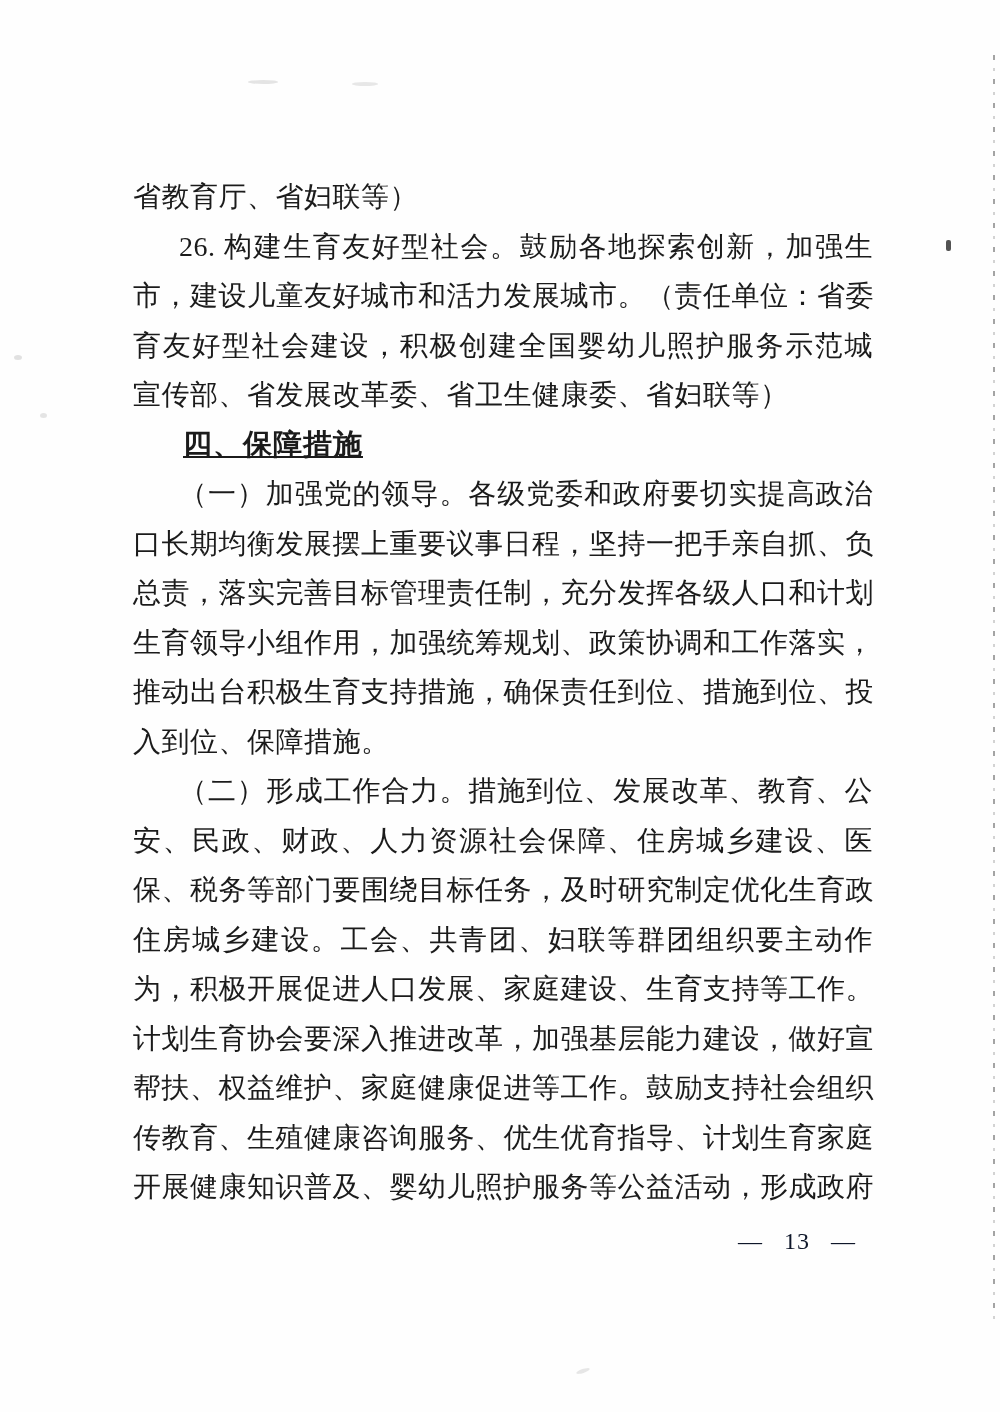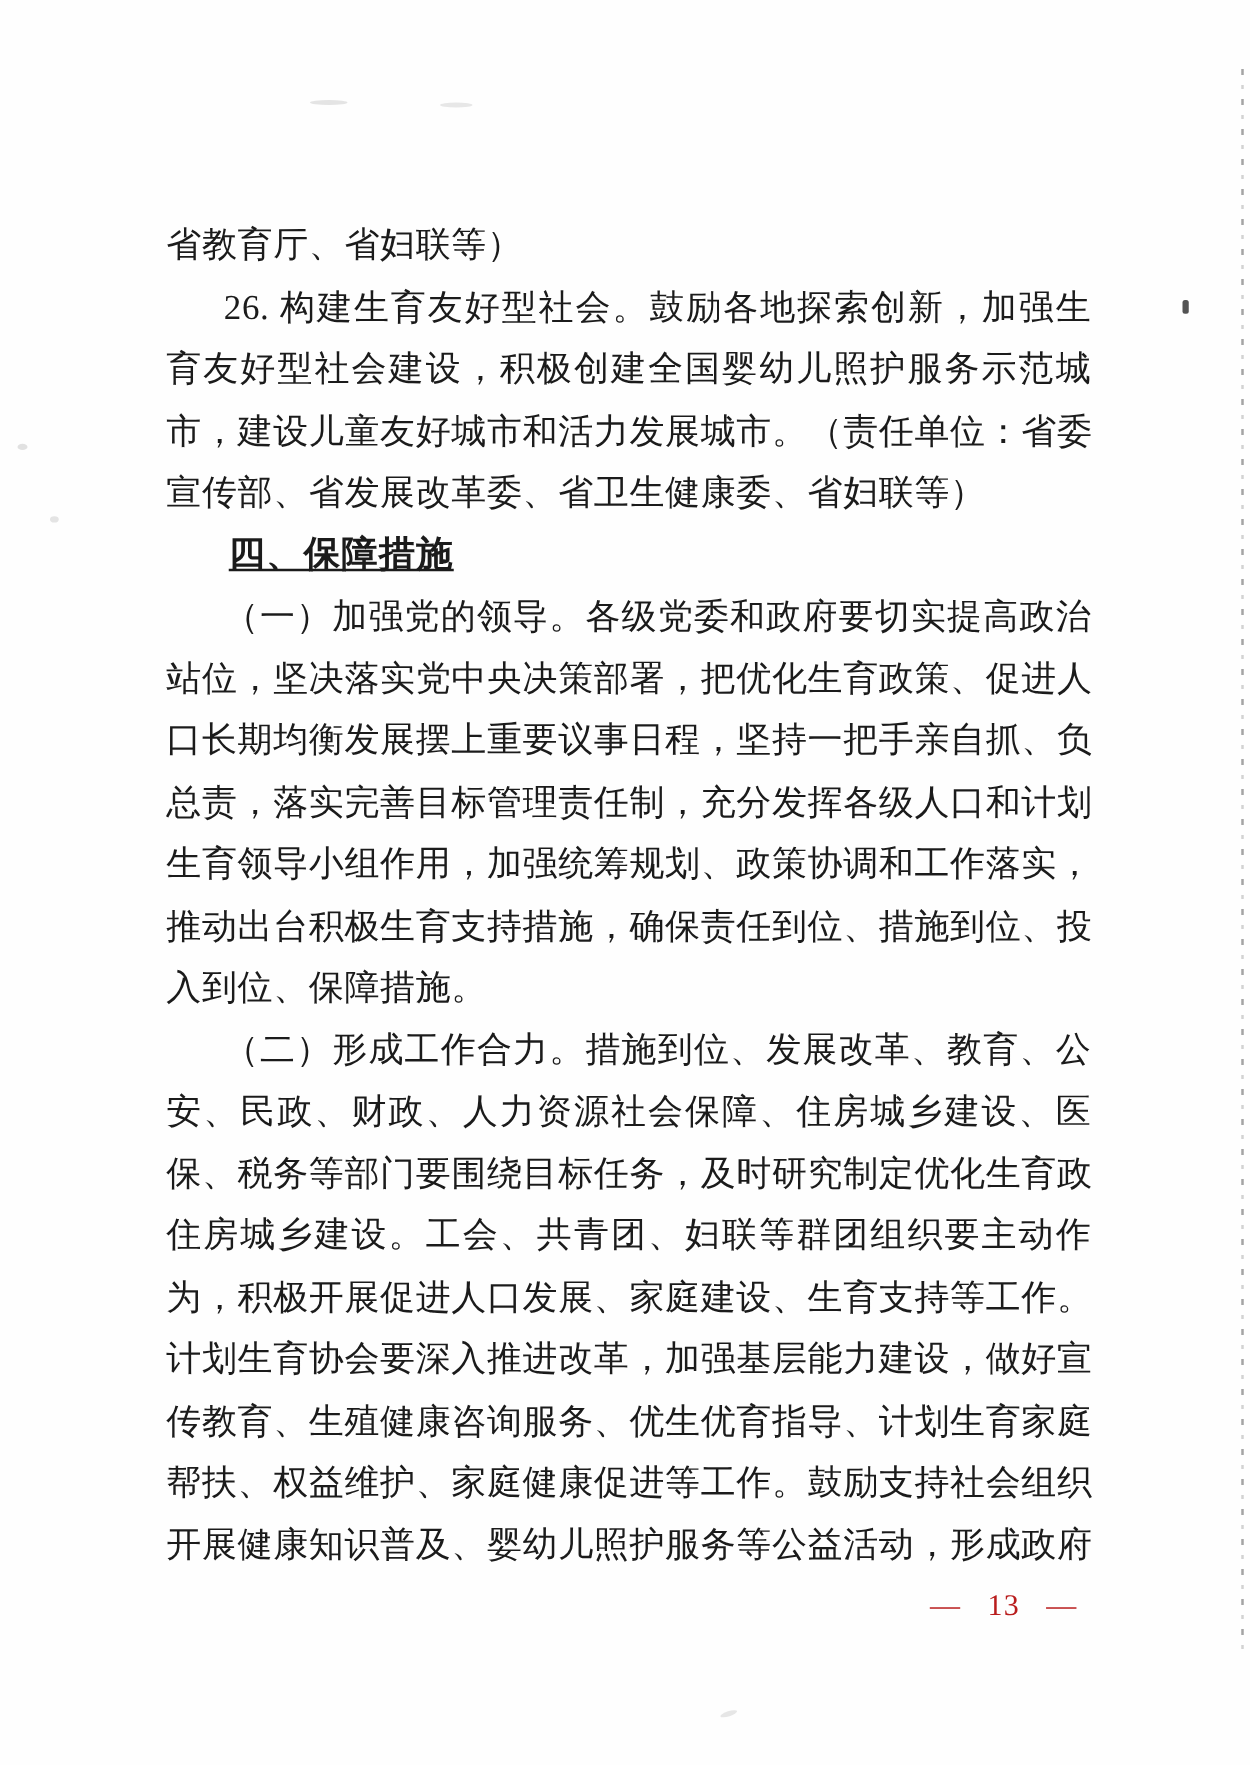"育友好型社会建设，积极创建全国婴幼儿照护服务示范城" div.line { order: before "市，建设儿童友好城市和活力发展城市。（责任单位：省委" -> after "市，建设儿童友好城市和活力发展城市。（责任单位：省委" }
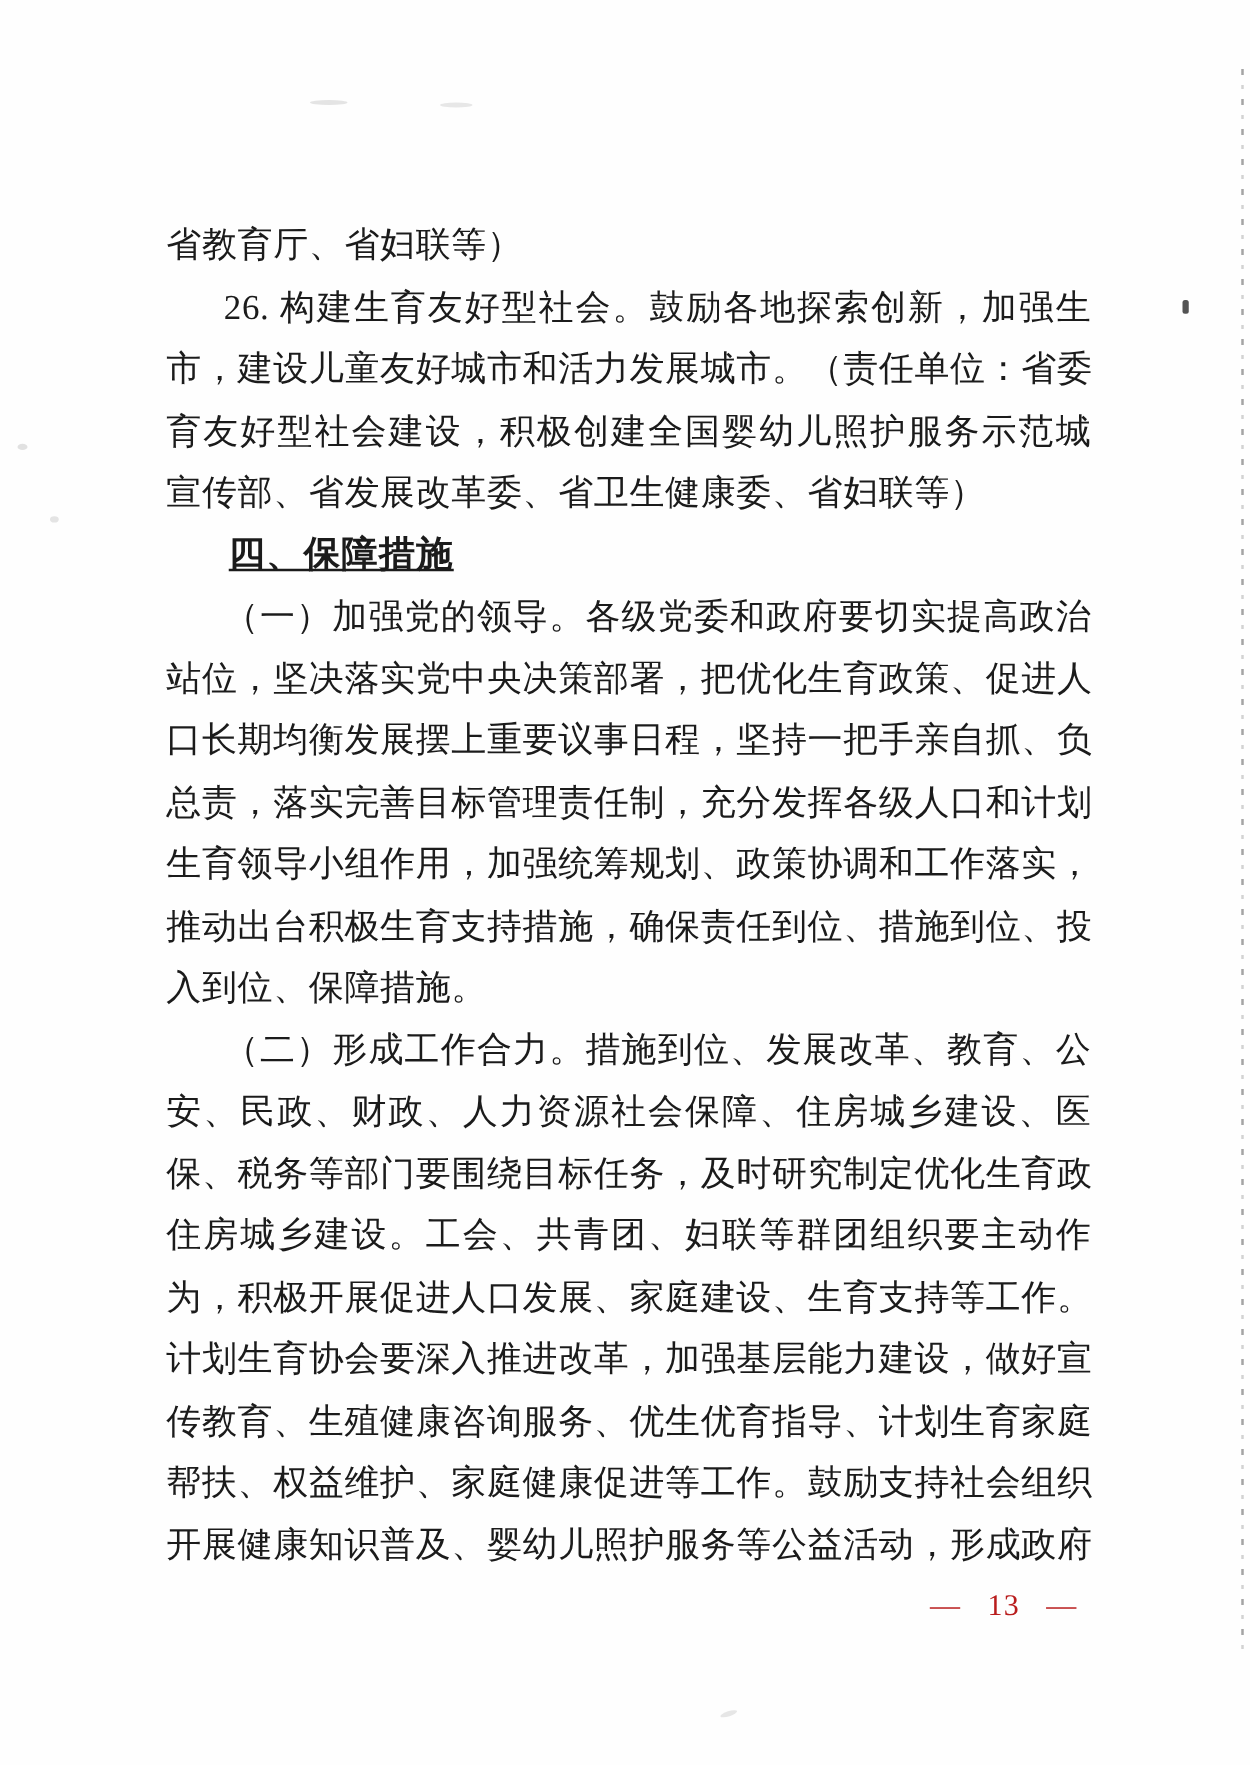"站位，坚决落实党中央决策部署，把优化生育政策、促进人" div.line { html: <div>站位，坚决落实党中央决策部署，把优化生育政策、促进人</div> -> none }
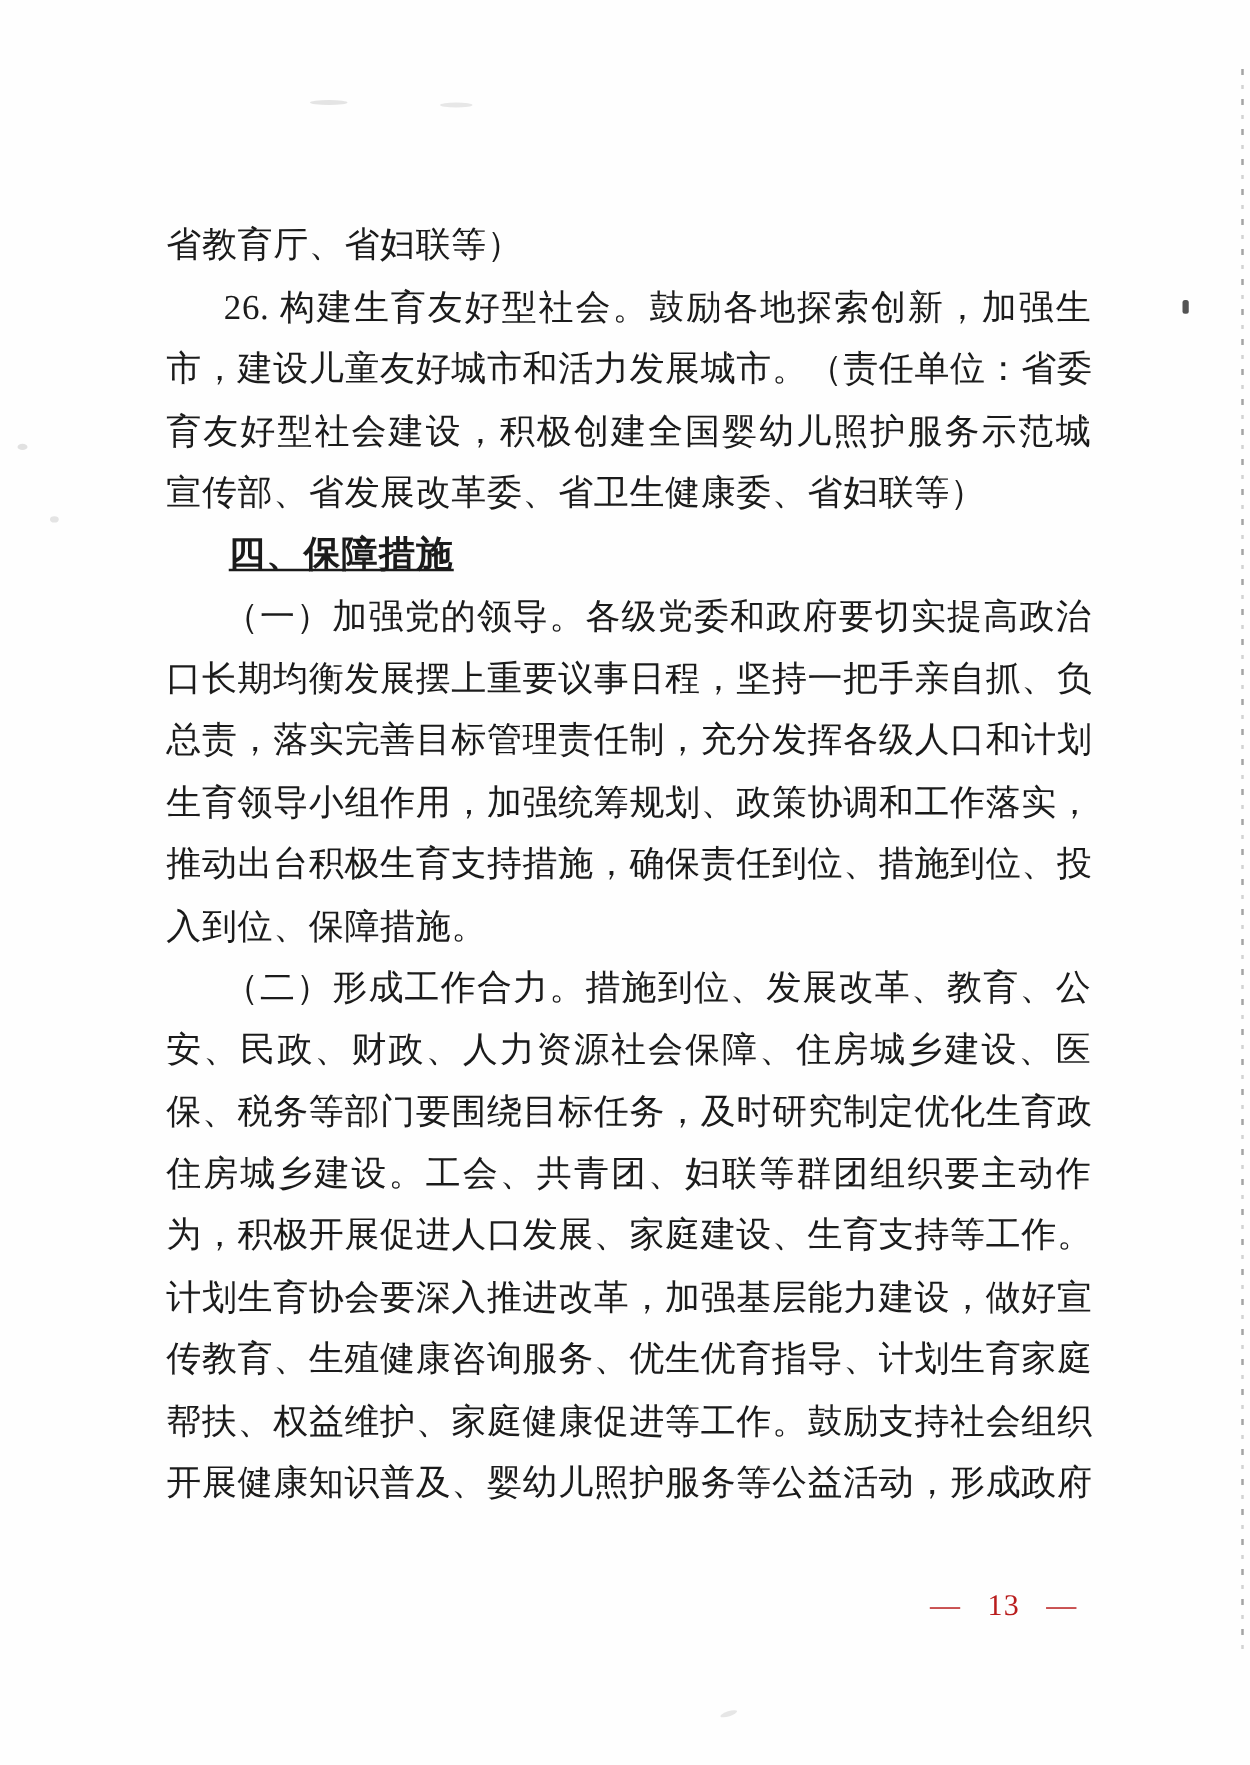"传教育、生殖健康咨询服务、优生优育指导、计划生育家庭" div.line { order: before "帮扶、权益维护、家庭健康促进等工作。鼓励支持社会组织" -> after "帮扶、权益维护、家庭健康促进等工作。鼓励支持社会组织" }
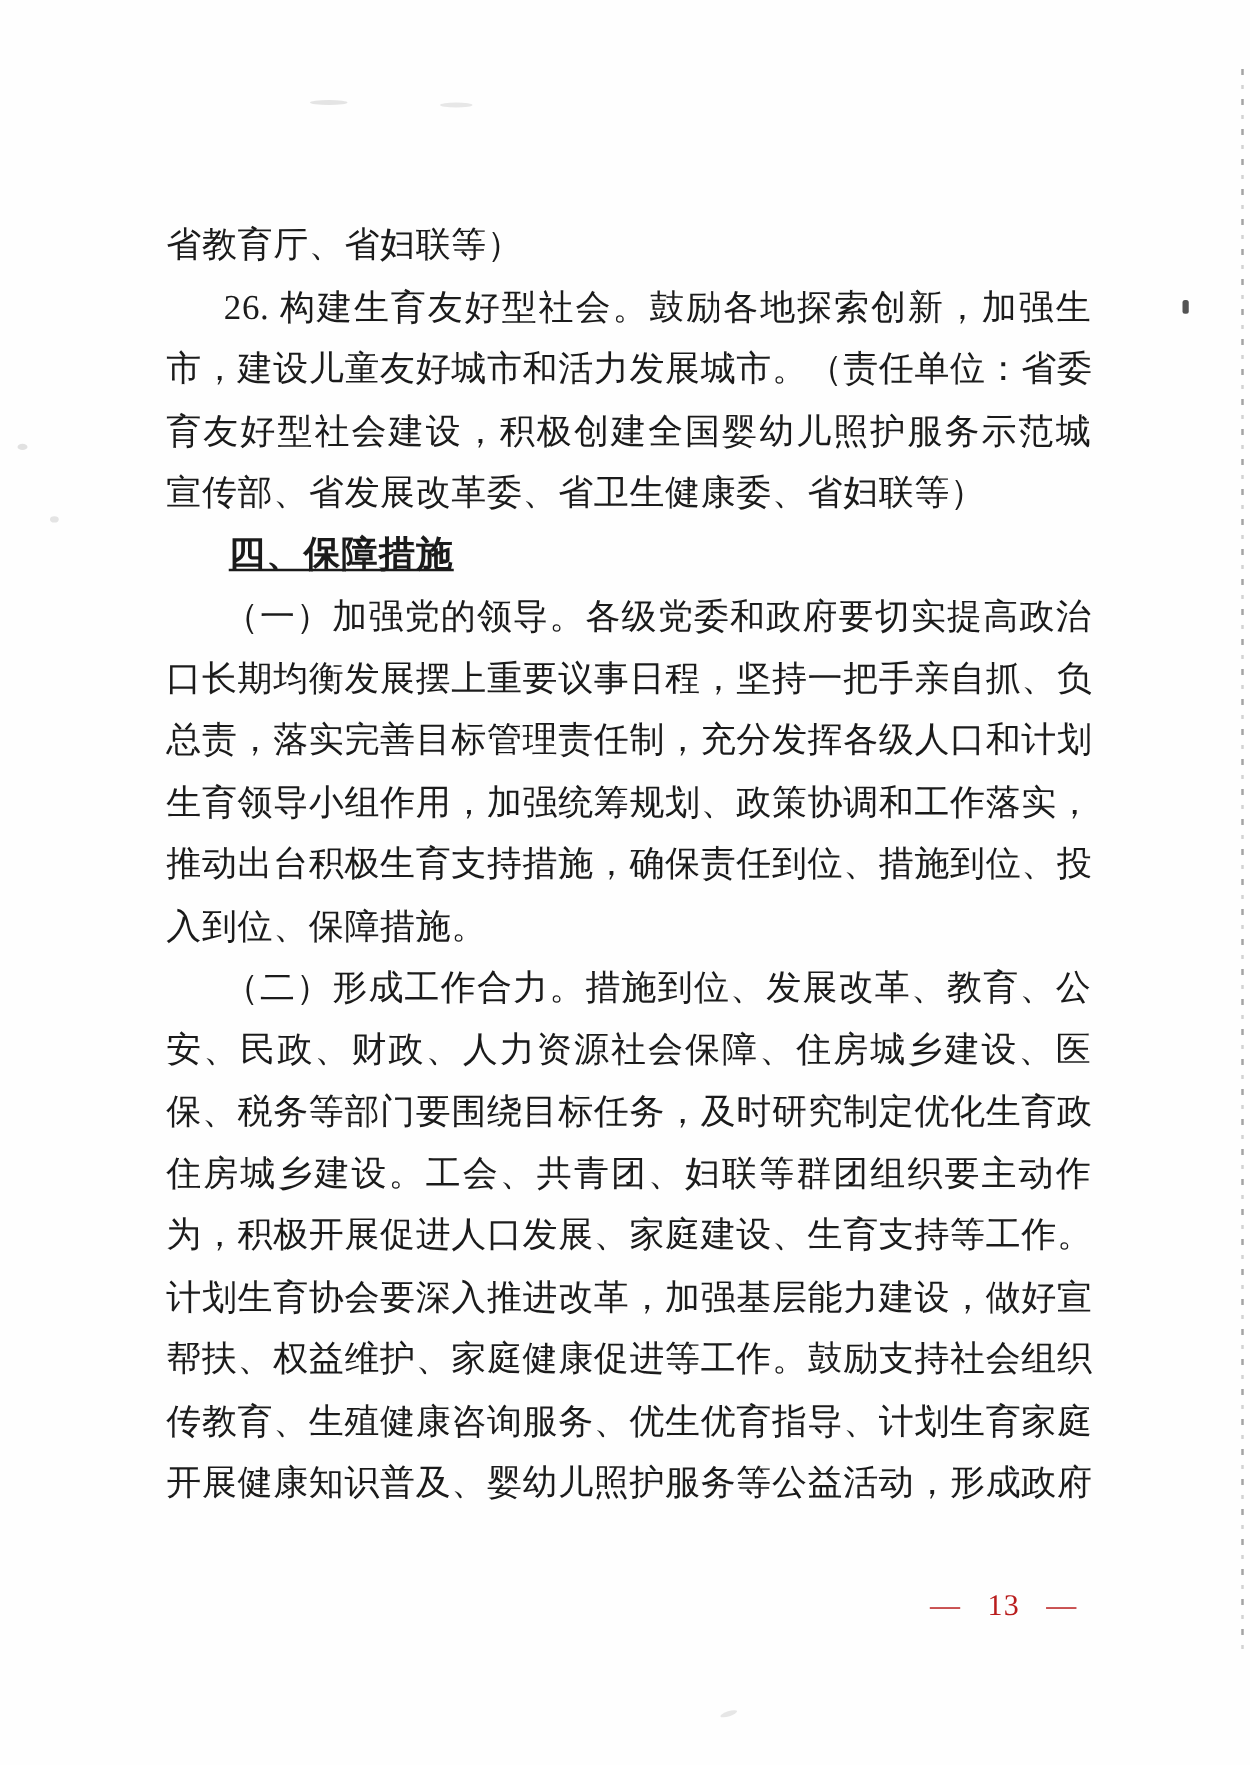"— 13 —" .page-number { color: #b91c1c -> #0f172a; text-align: center -> none; top: 1268px -> 1224px }
